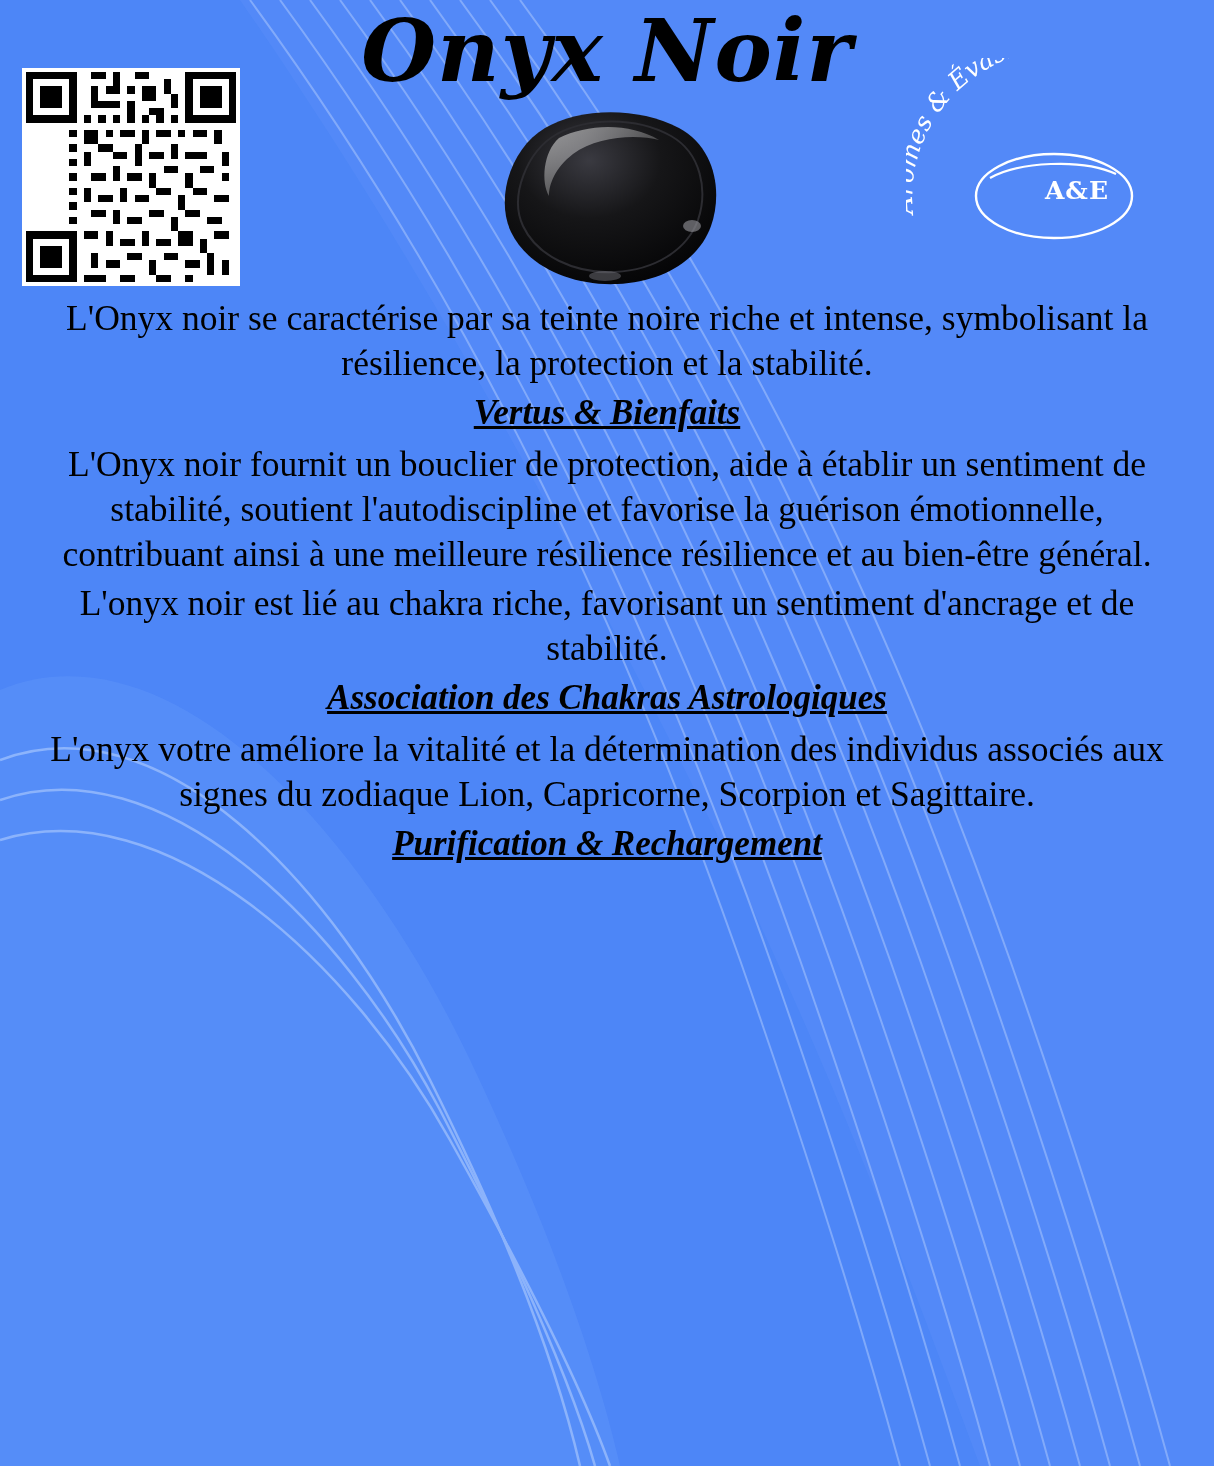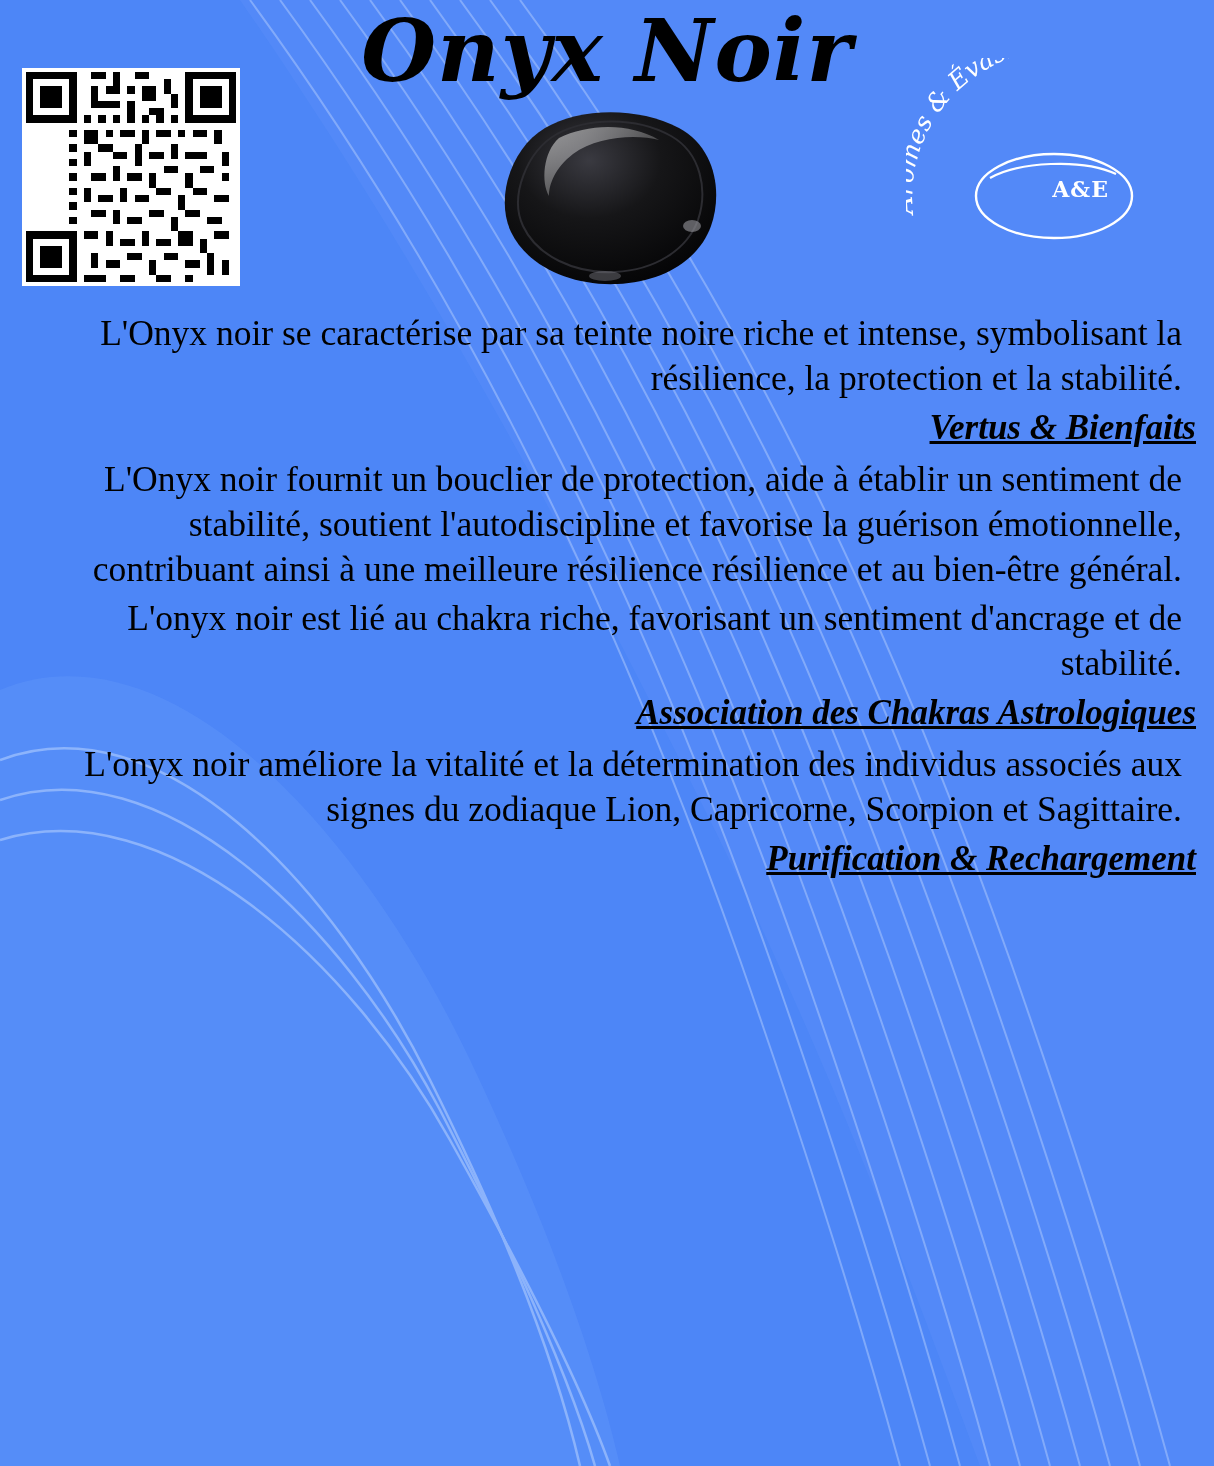"A&E" .logo-initials { font-size: 22px -> 25px }
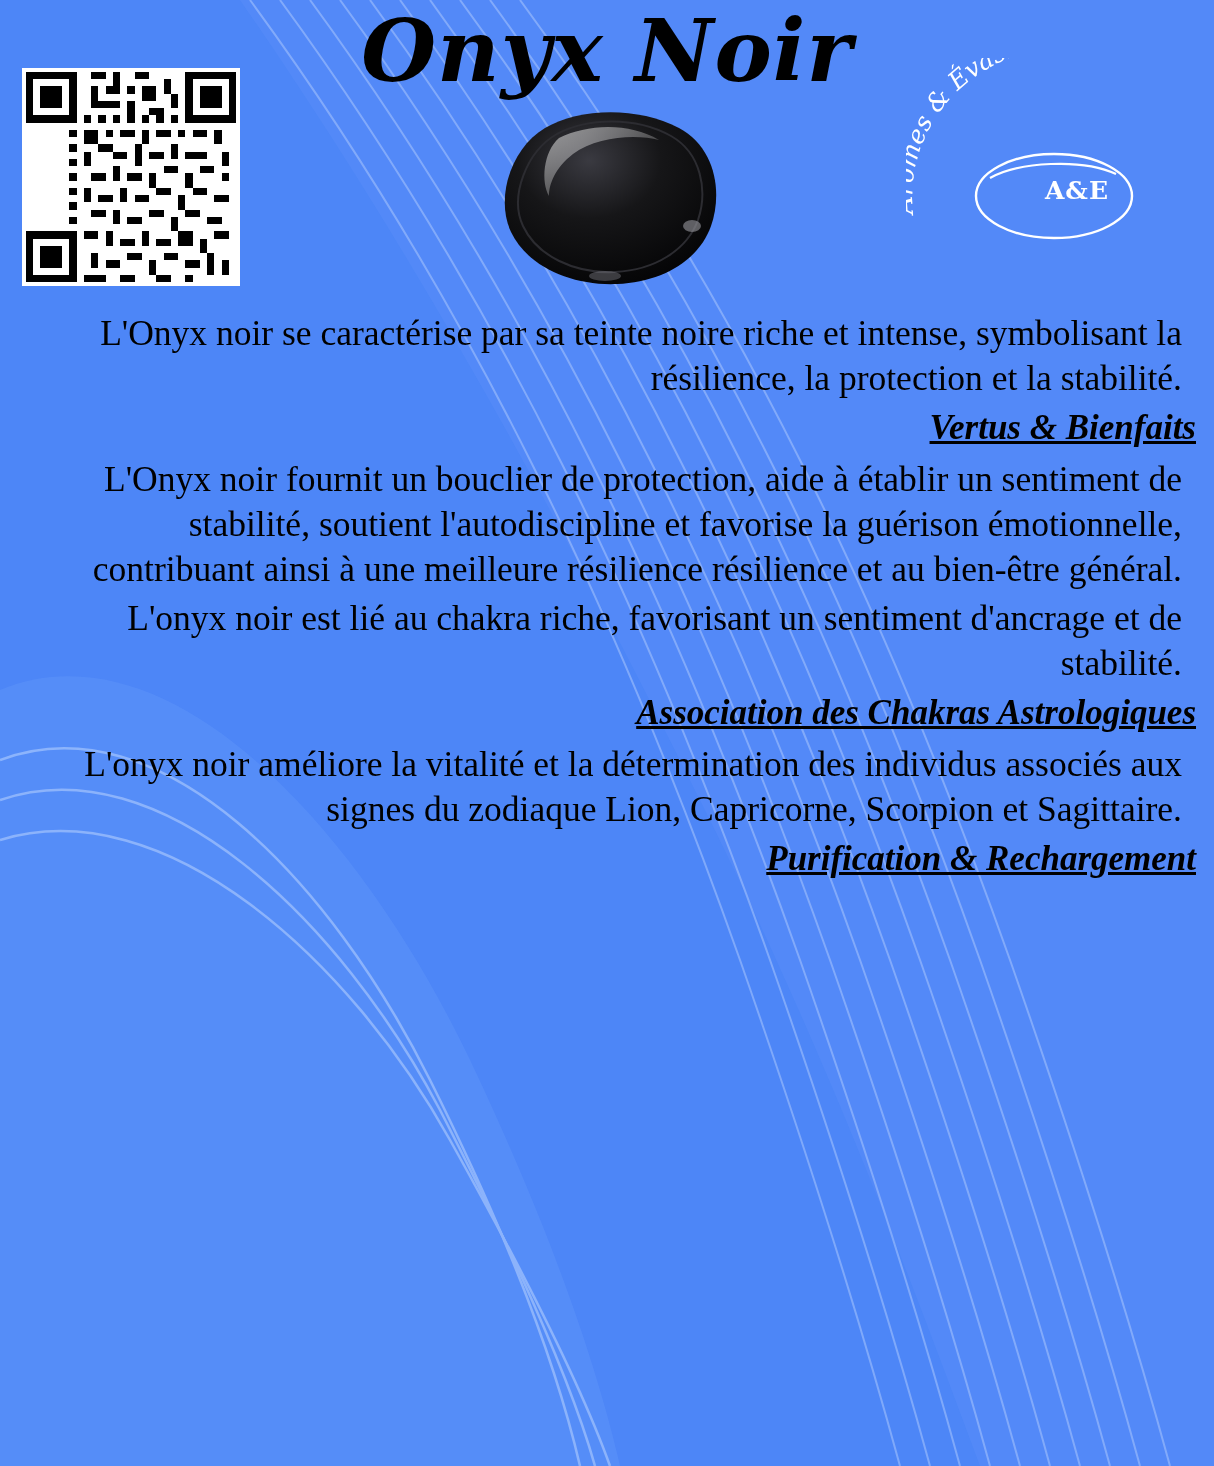"L'Onyx noir se caractérise par" .content { text-align: right -> center; top: 311px -> 296px }
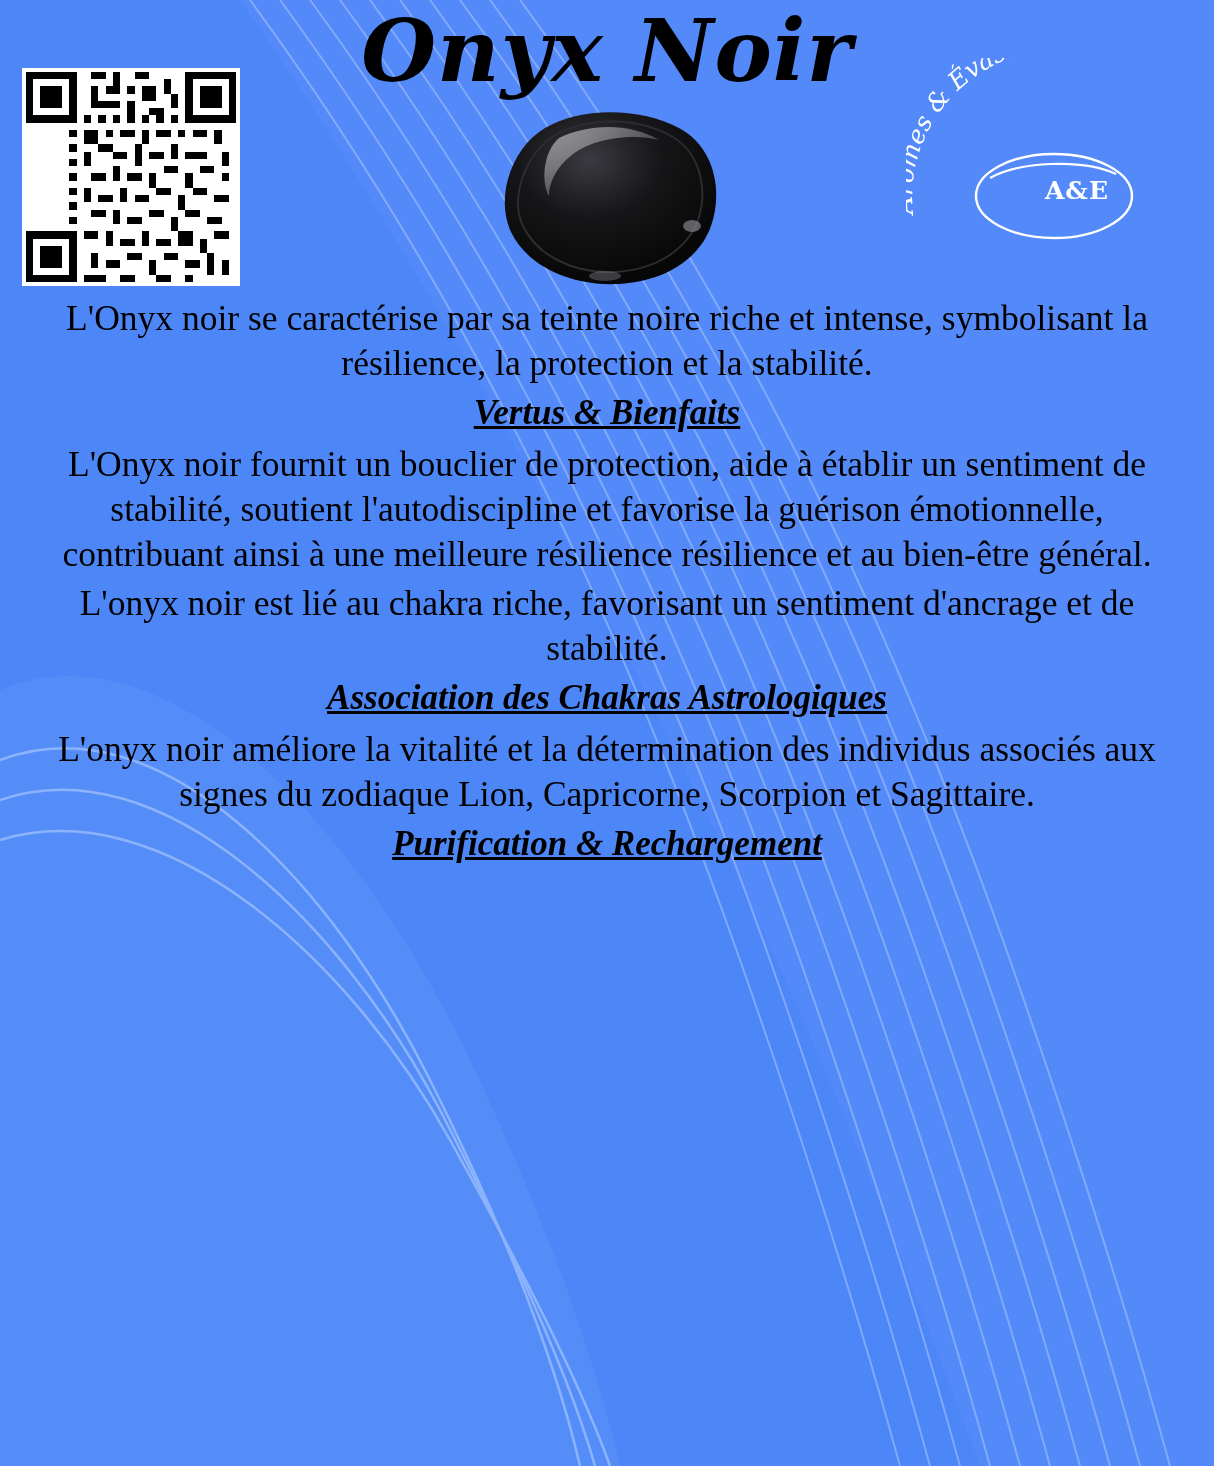"L'onyx noir améliore la vitalité" p.para { text: noir -> votre }
